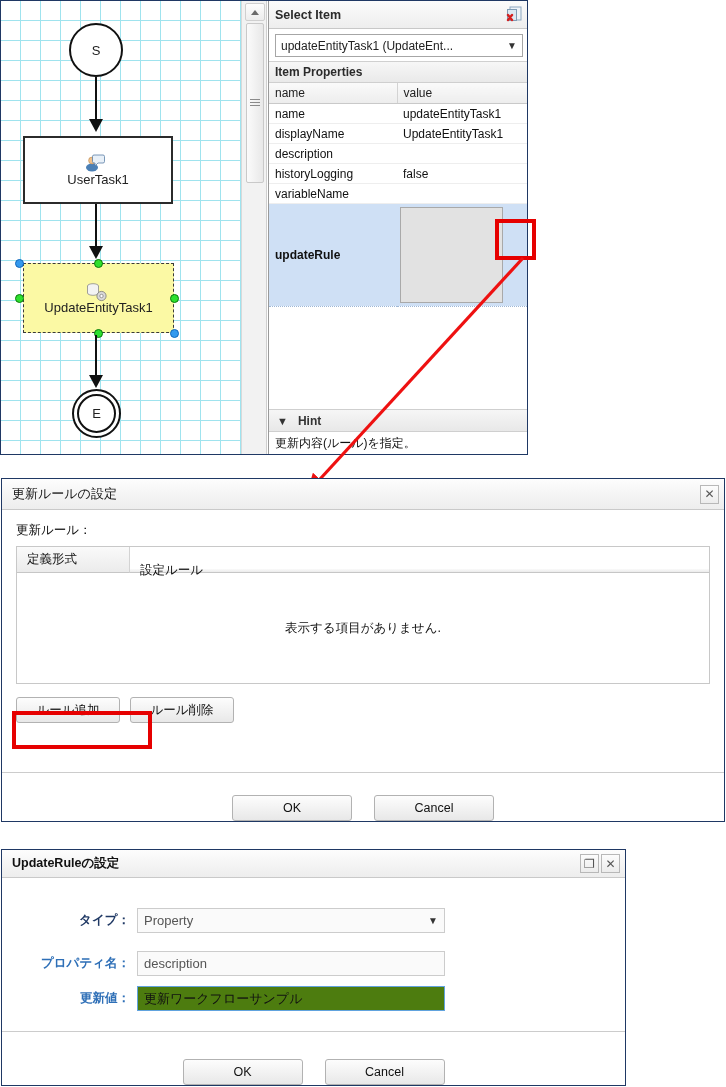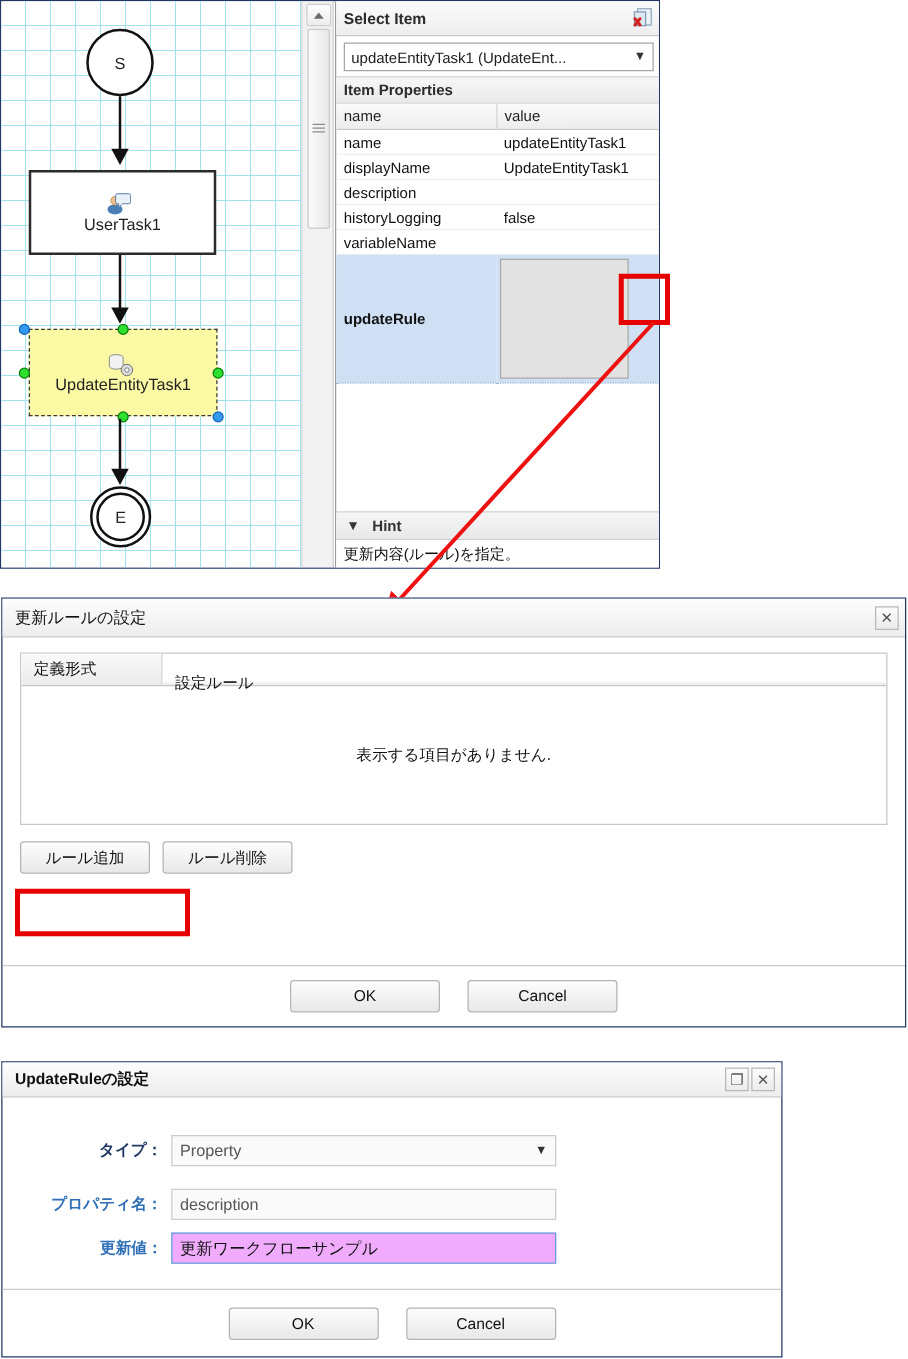"更新ルール：" div.fld-label { html: none -> <div>更新ルール：</div> }
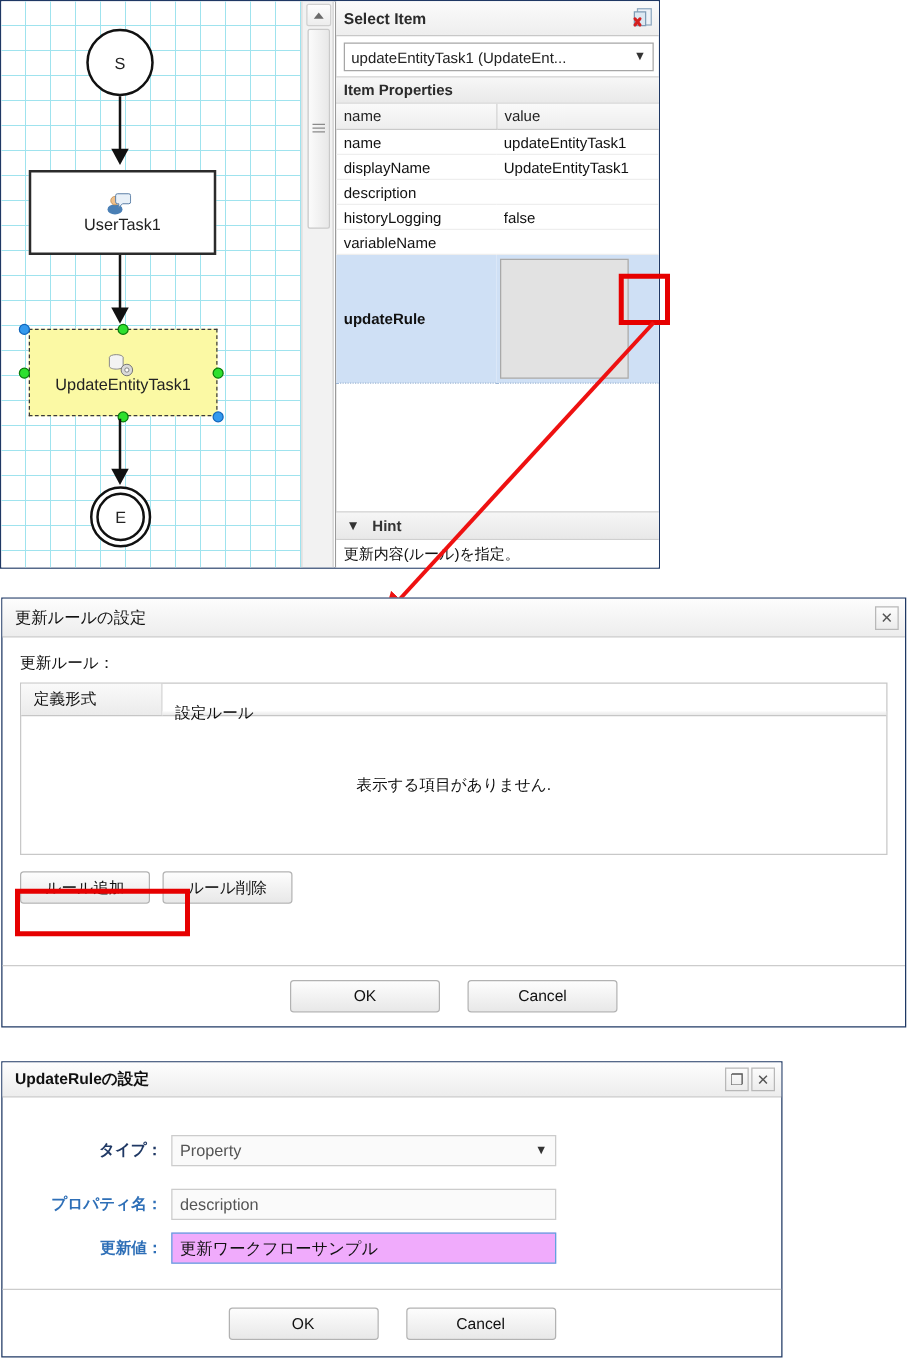"OK" .dlg-footer { align-items: center -> flex-end }
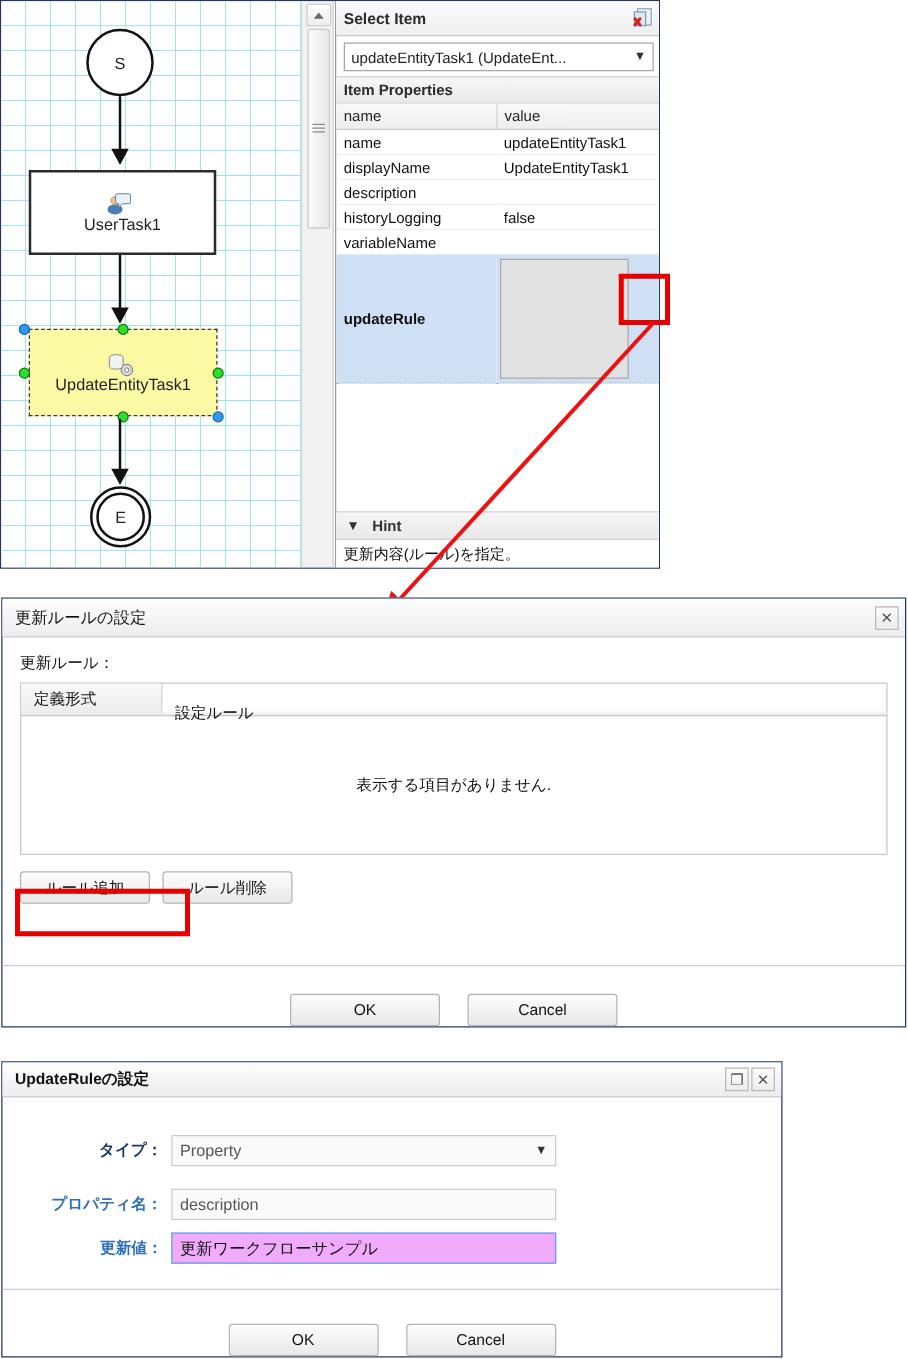"更新ワークフローサンプル" .finput.active { background: #f0abfc -> #4d7c0f }
